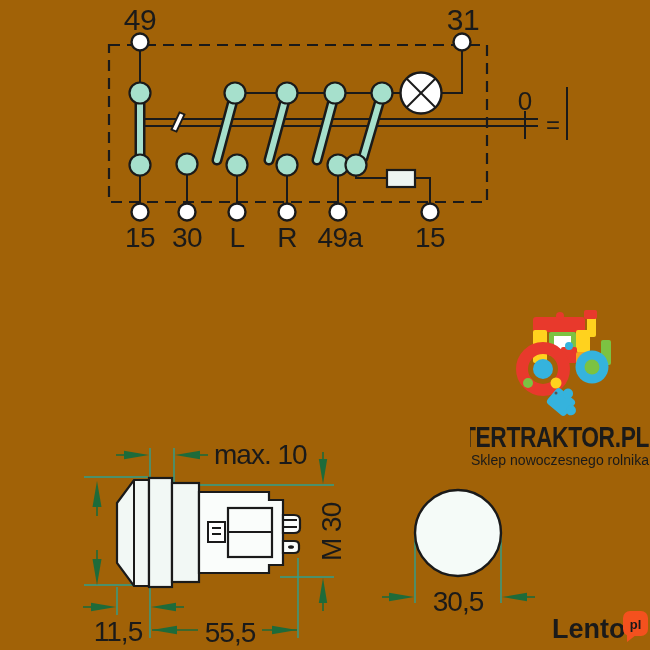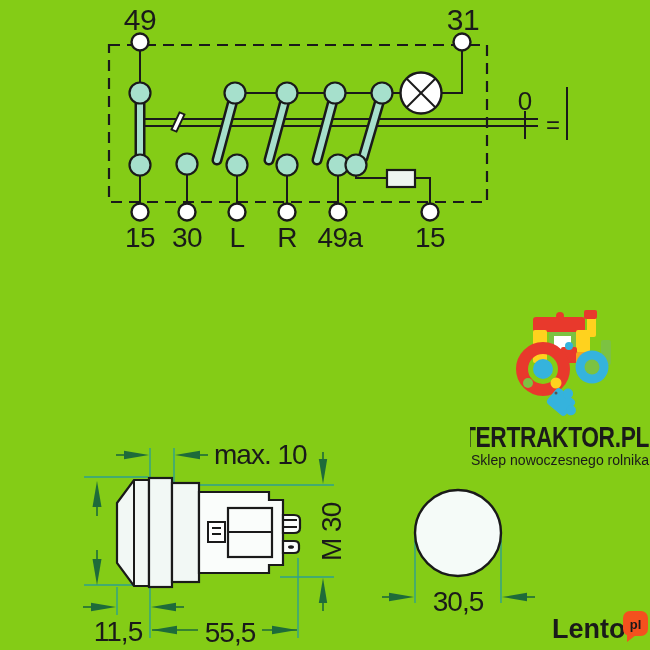"49" #stage { background: #84cc16 -> #a16207 }
